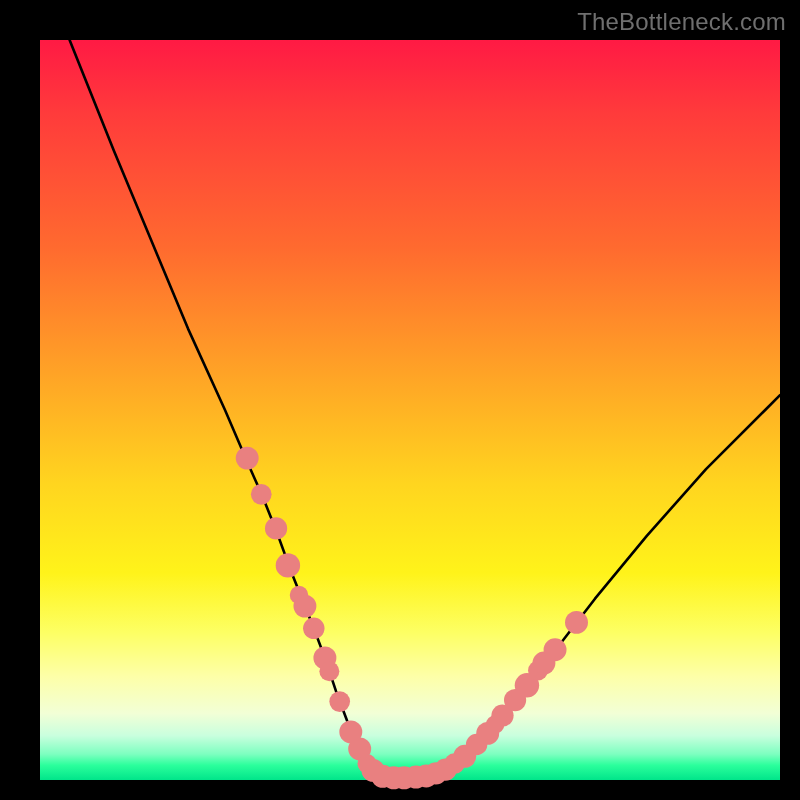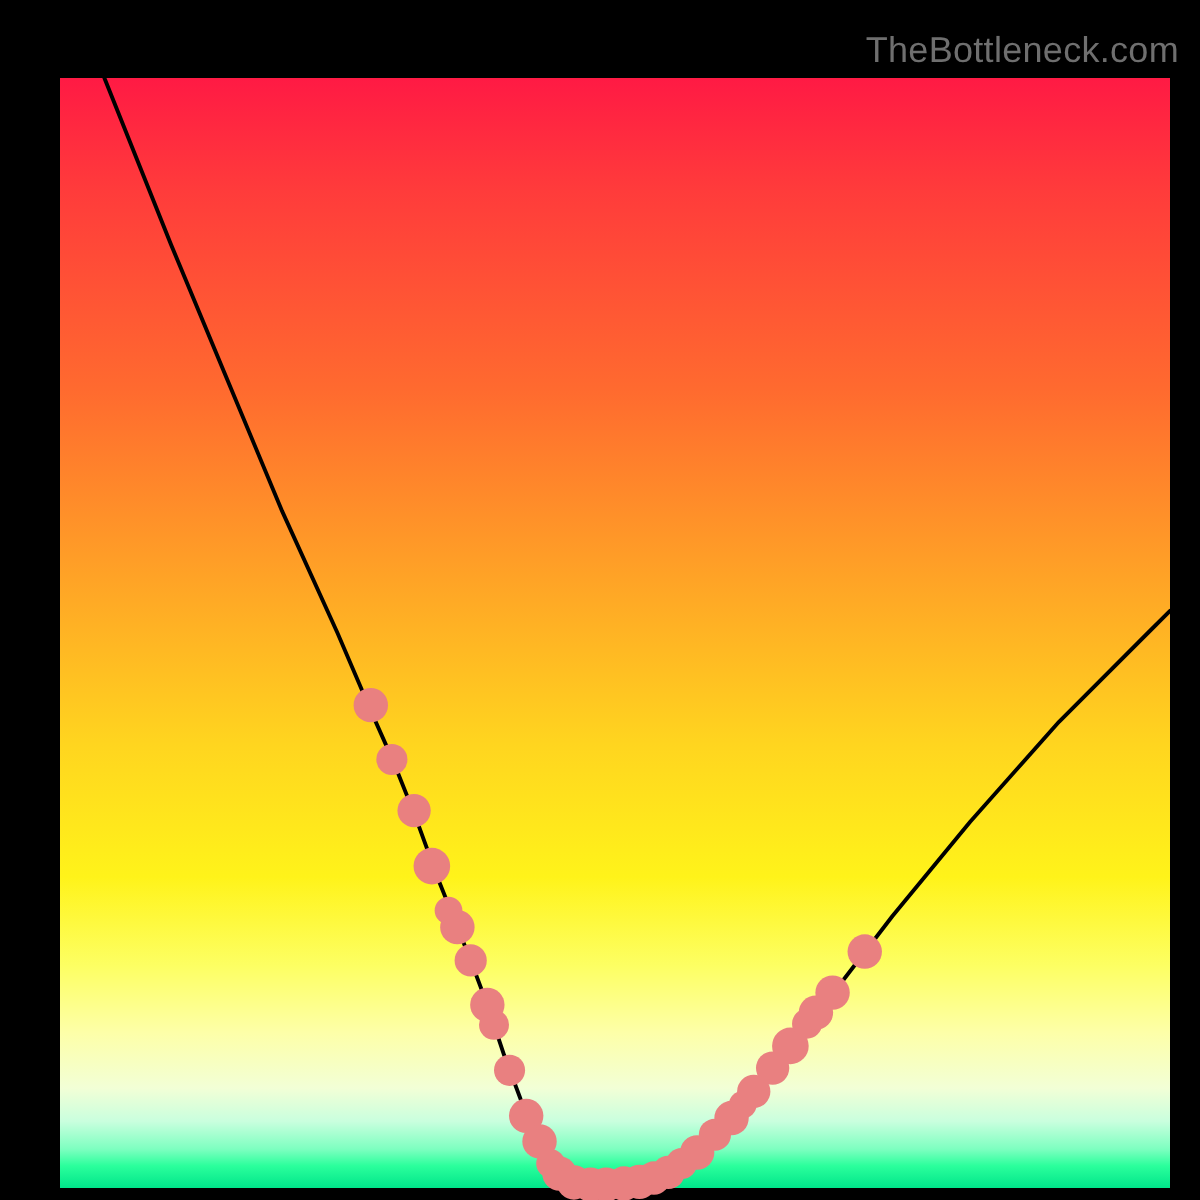"TheBottleneck.com" .frame { margin-top: 12px -> none }
